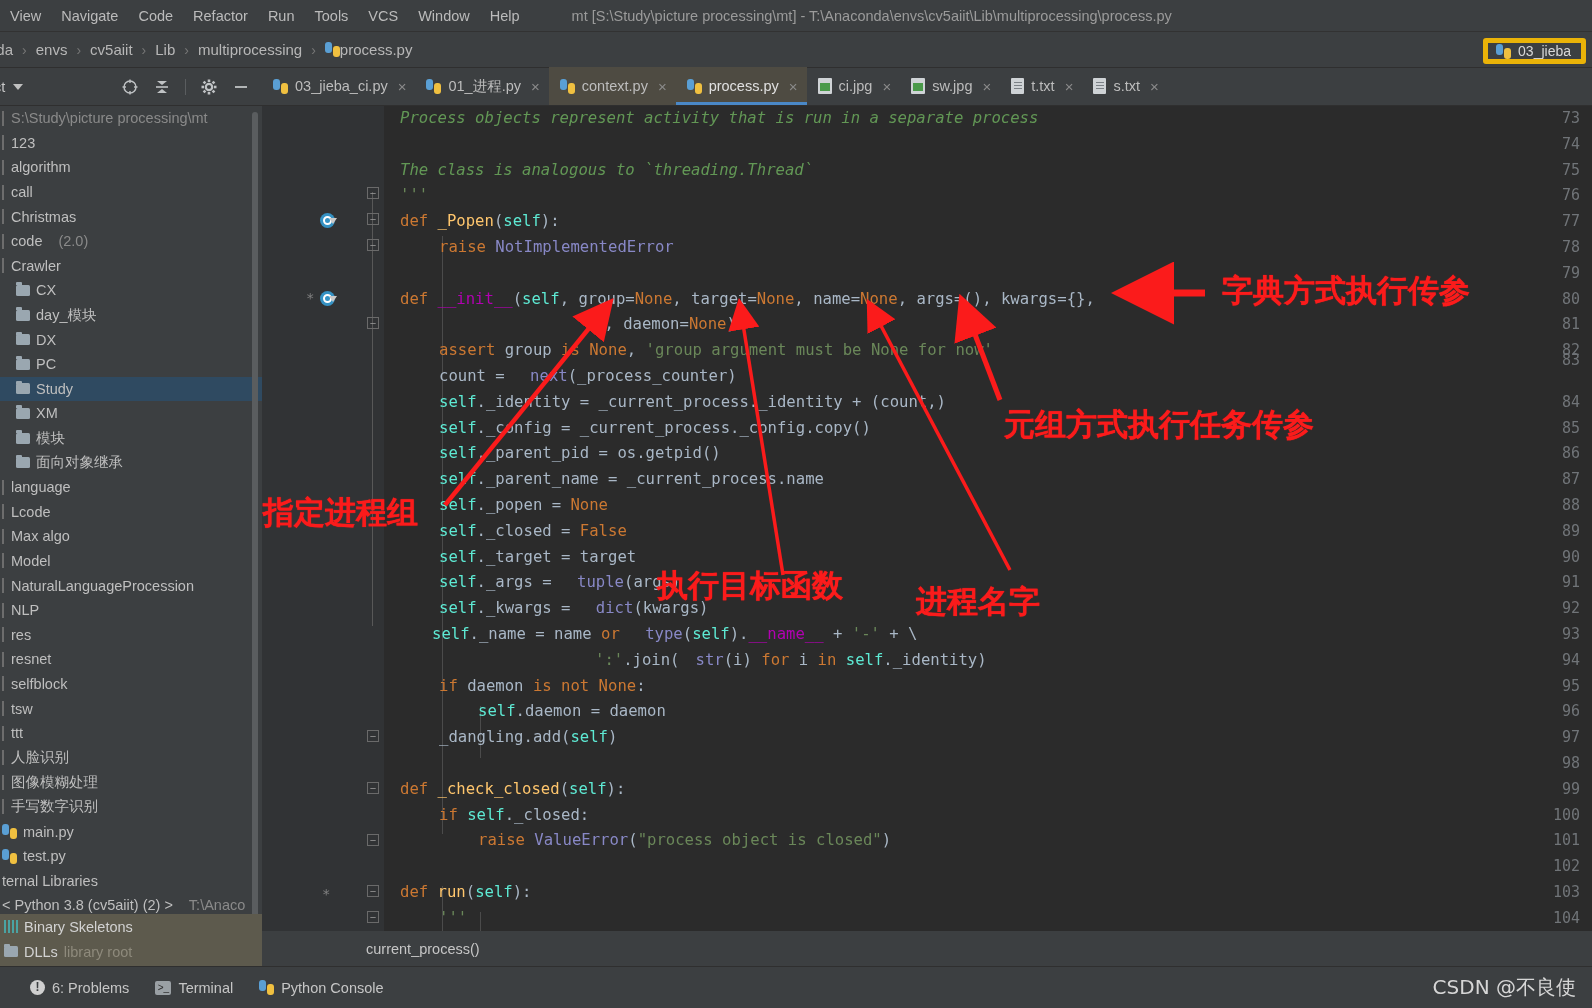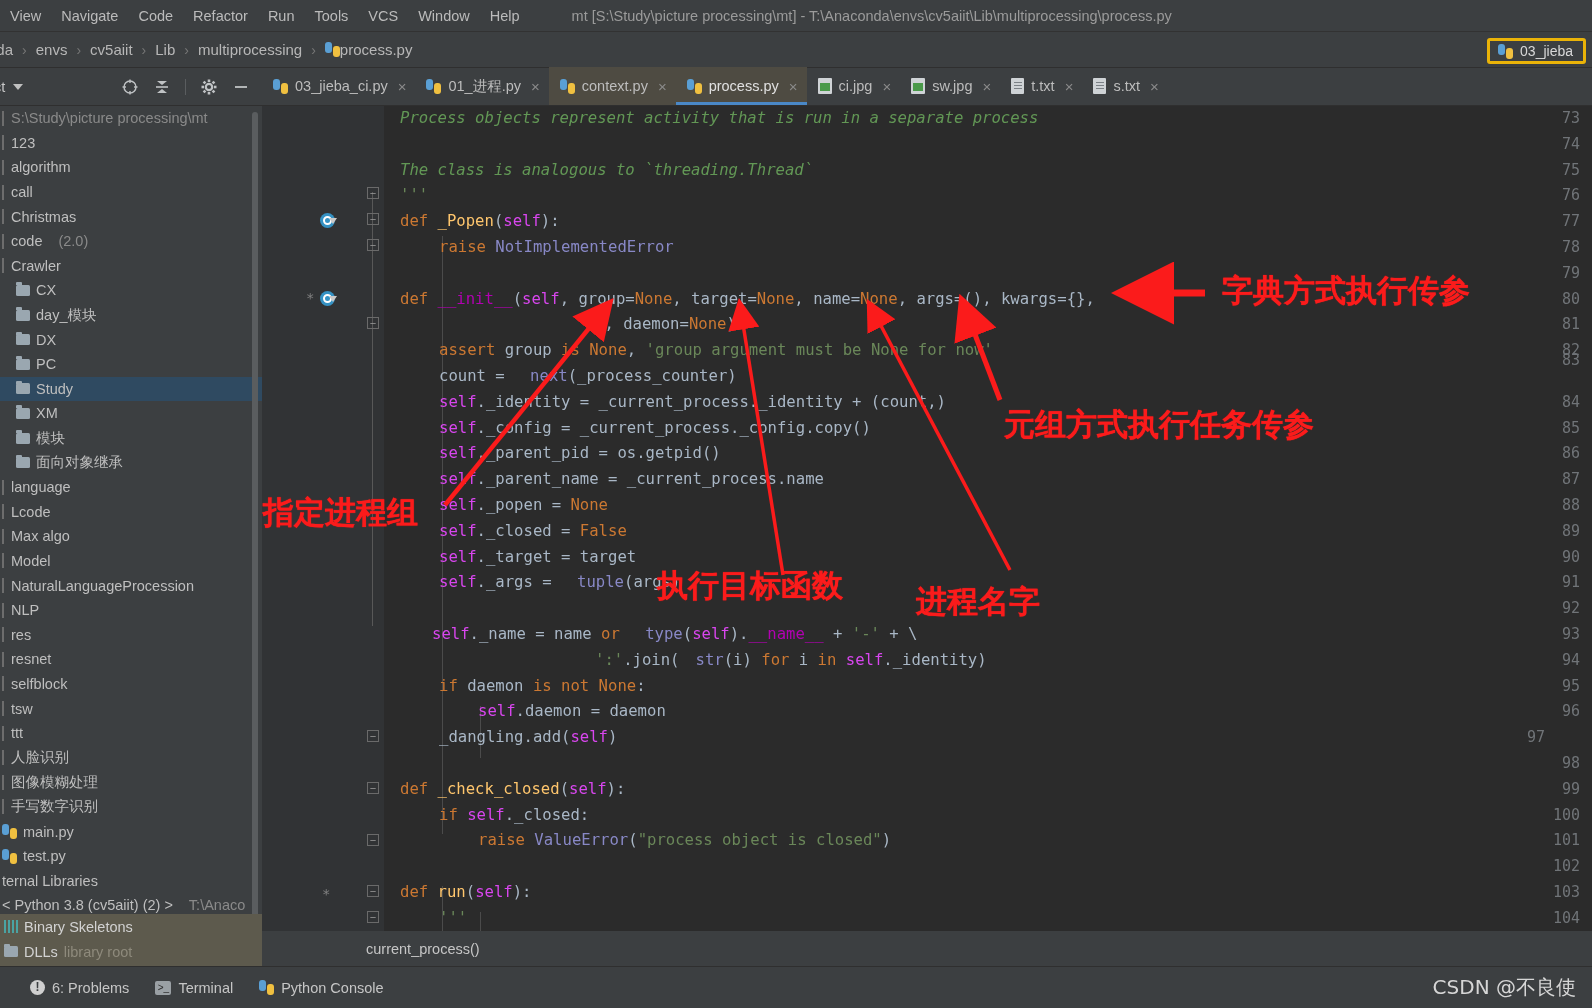"03_jieba" .right-tabchip { border: 3px solid #eab308 -> 5px solid #eab308 }
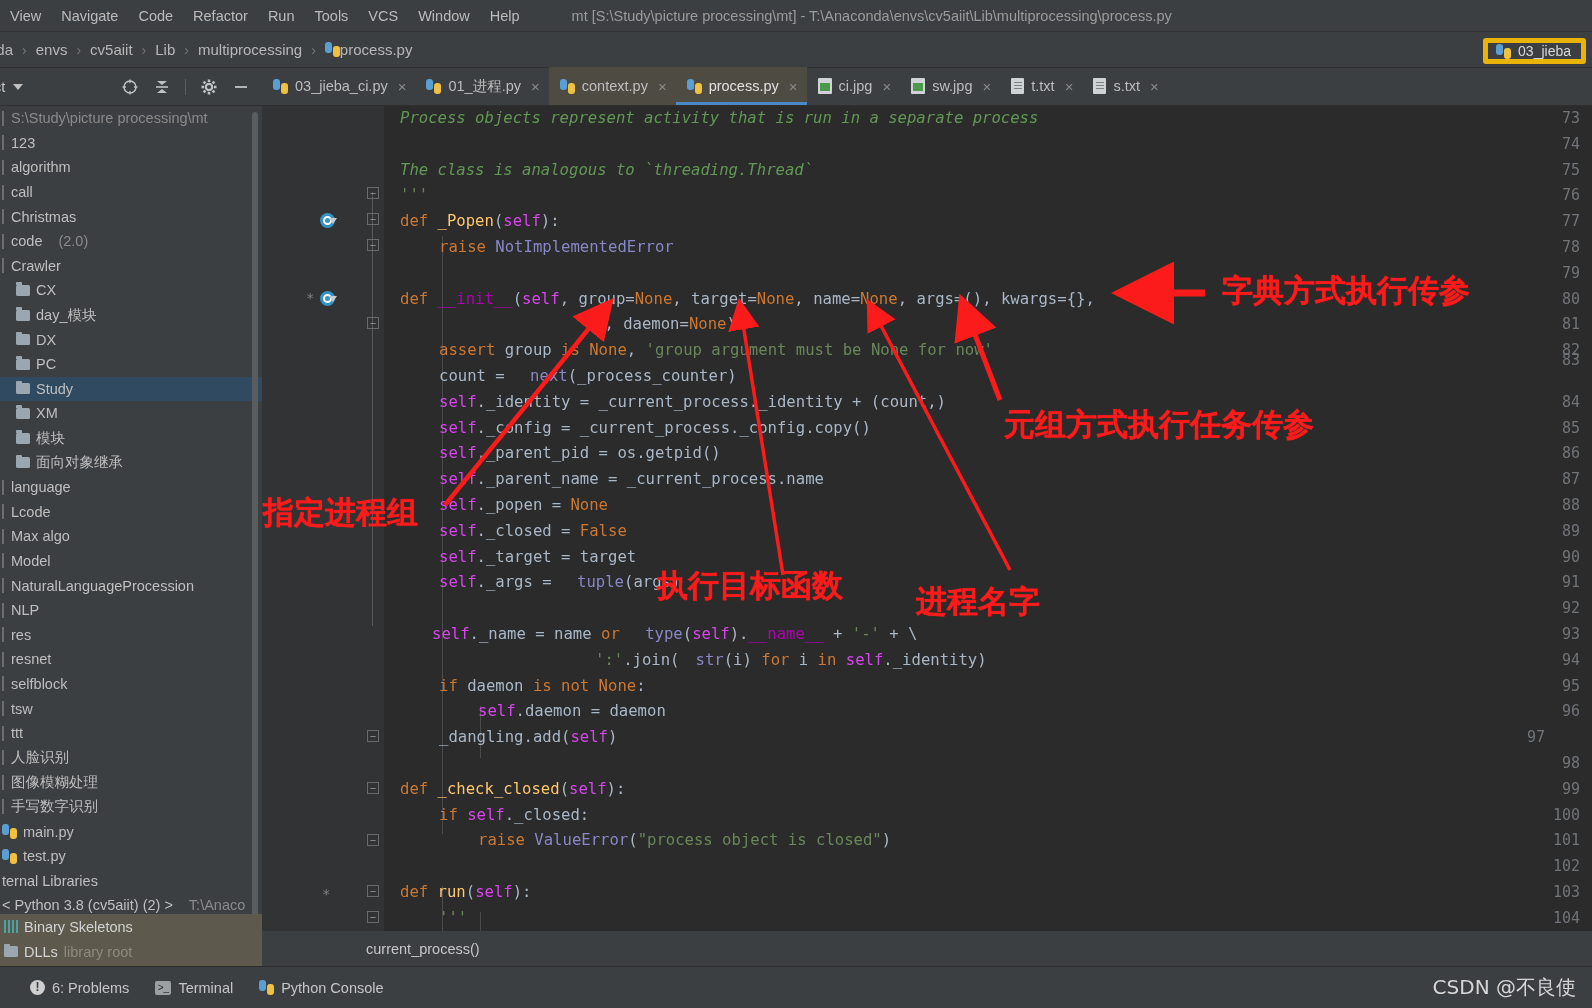"self" .self { color: #d946ef -> #5eead4 }
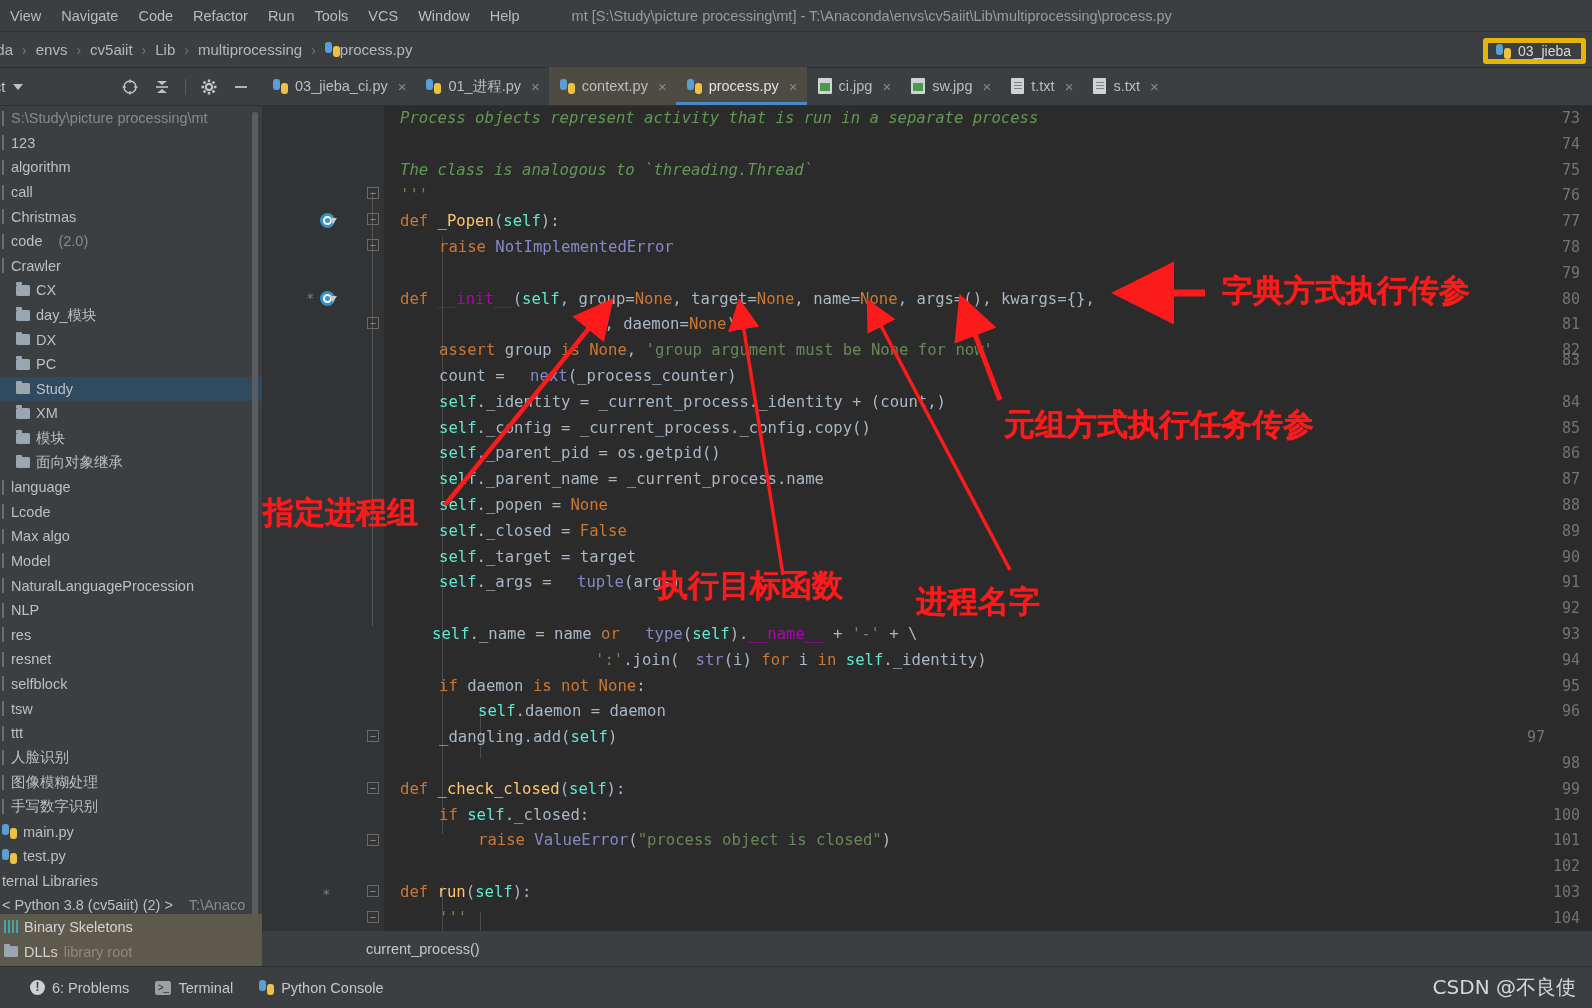"self._kwargs = dict(kwargs)" div.codeline { html: none -> <div><span>self</span><span>._kwargs = </span><span>dict</span><span>(kwargs)</span></div> }
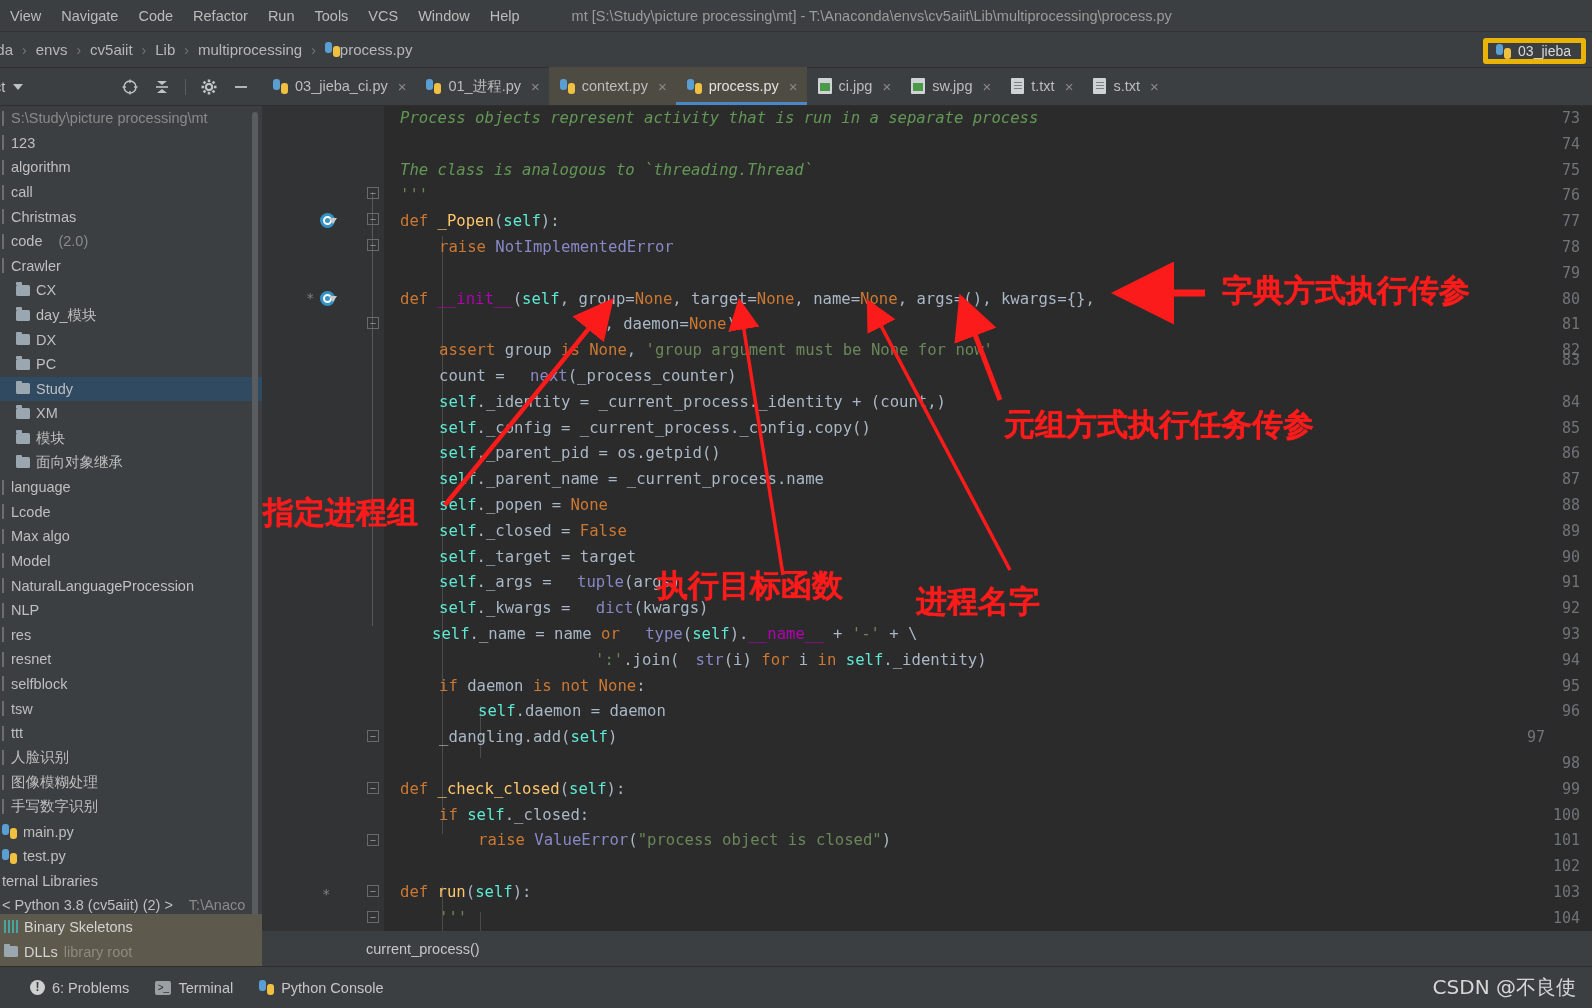"97" div.ln { text-align: center -> none }
